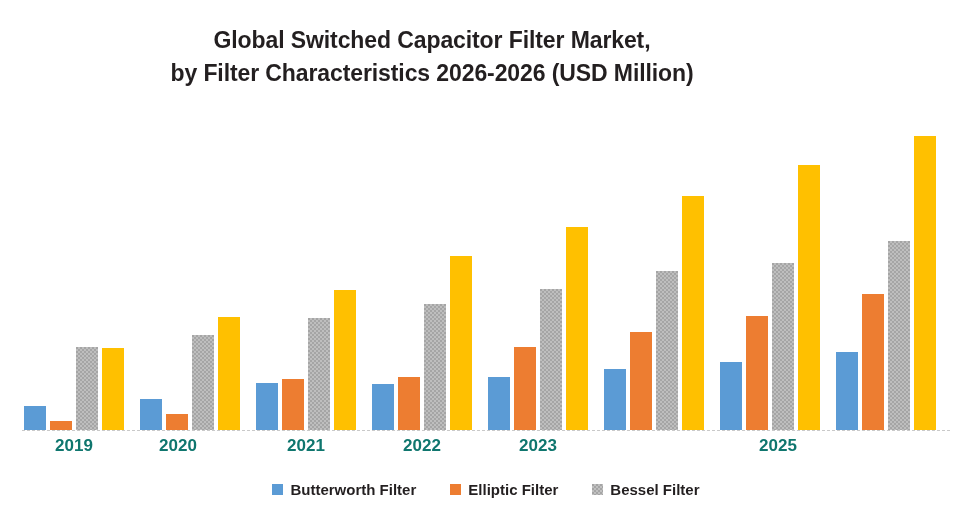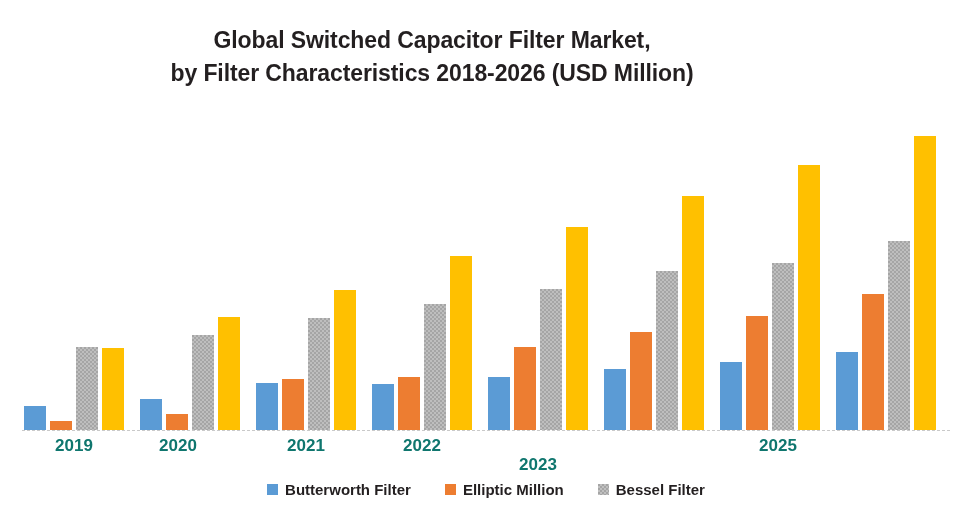"by Filter Characteristics 2018-2026 (USD" span.title-line { text: 2018-2026 -> 2026-2026 }
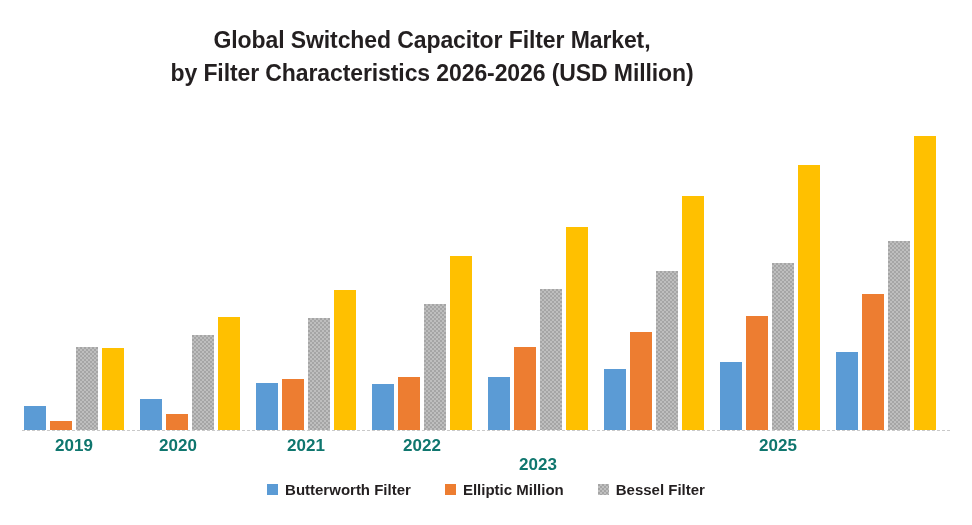"2023" div.cat-label { margin-top: 19px -> none }
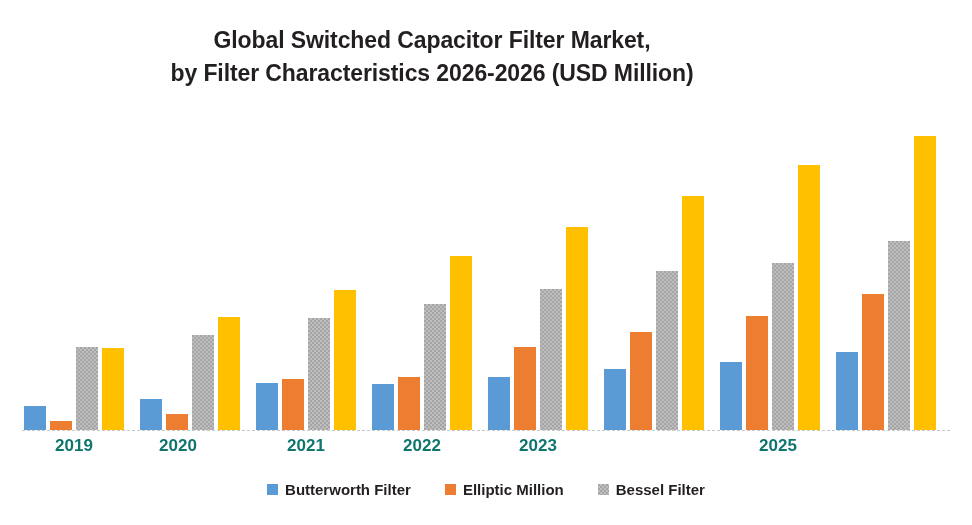"Elliptic Million" span.legend-label { text: Million -> Filter }
